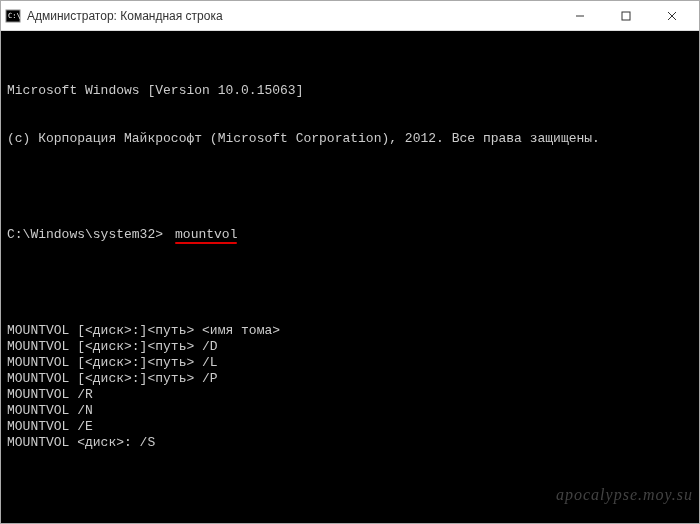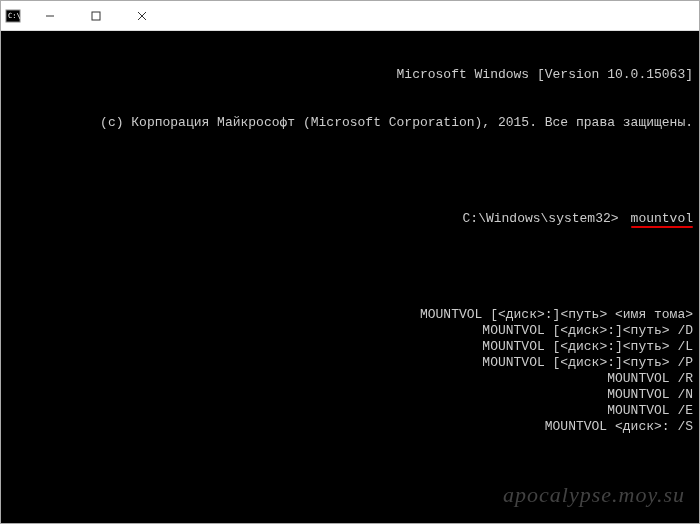"Администратор: Командная строка" span.titlebar-title { html: none -> <span>Администратор: Командная строка</span> }
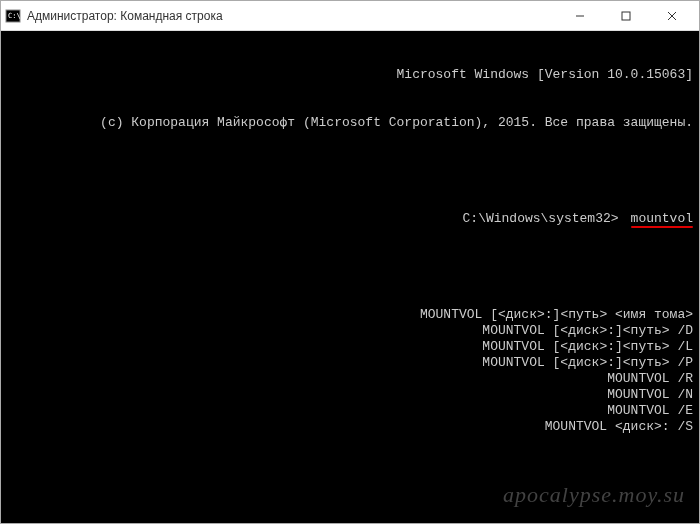"Microsoft Windows [Version 10.0.15063]" .terminal { padding: 4px 6px -> 20px 6px; text-align: right -> none }
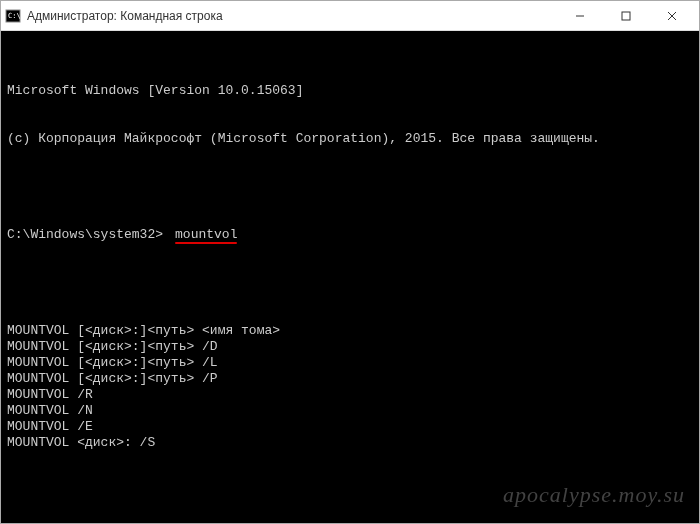"(c) Корпорация Майкрософт (Microsoft" div.line { text: 2015 -> 2012 }
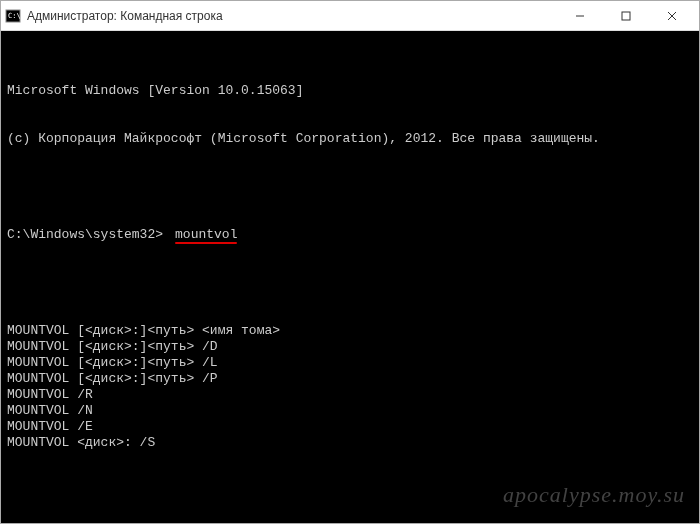"apocalypse.moy.su" .watermark { font-size: 22px -> 16px; right: 14px -> 6px }
